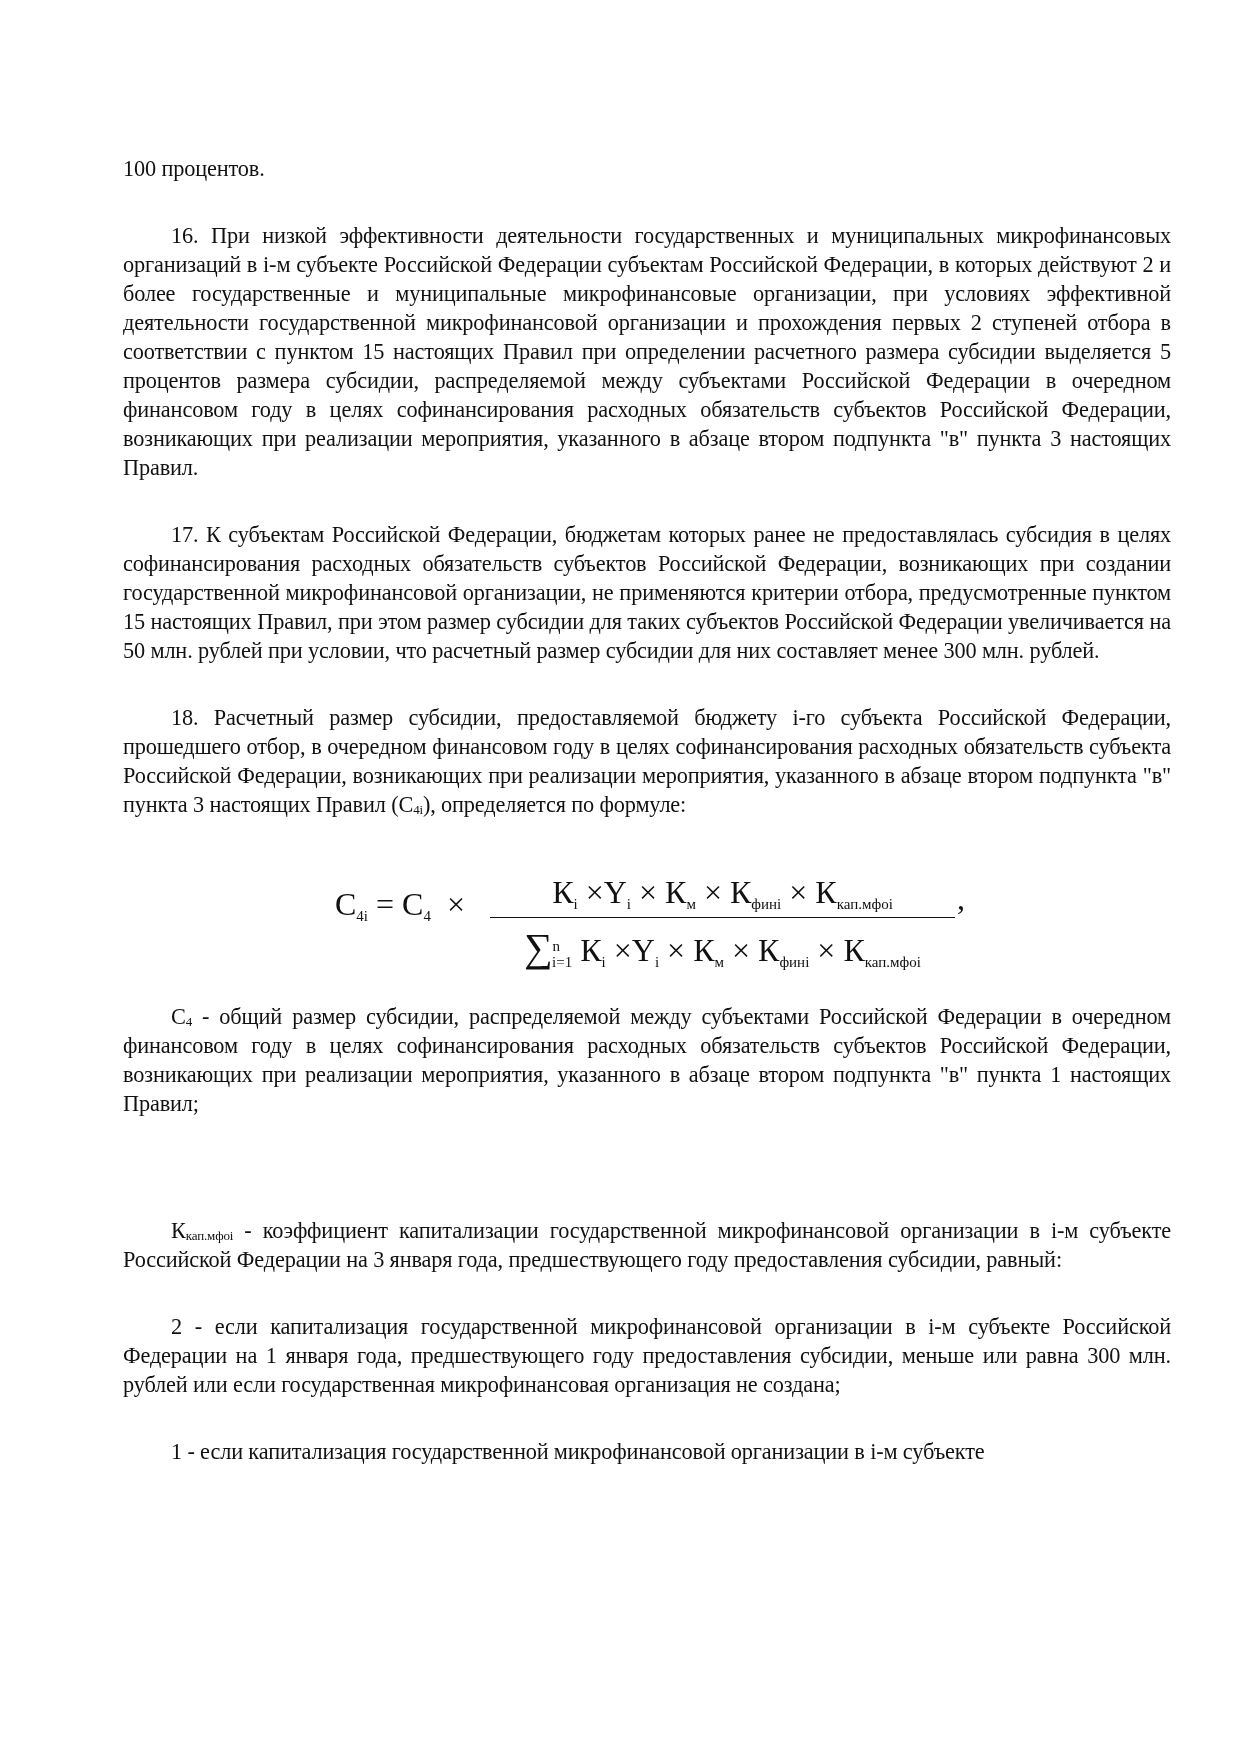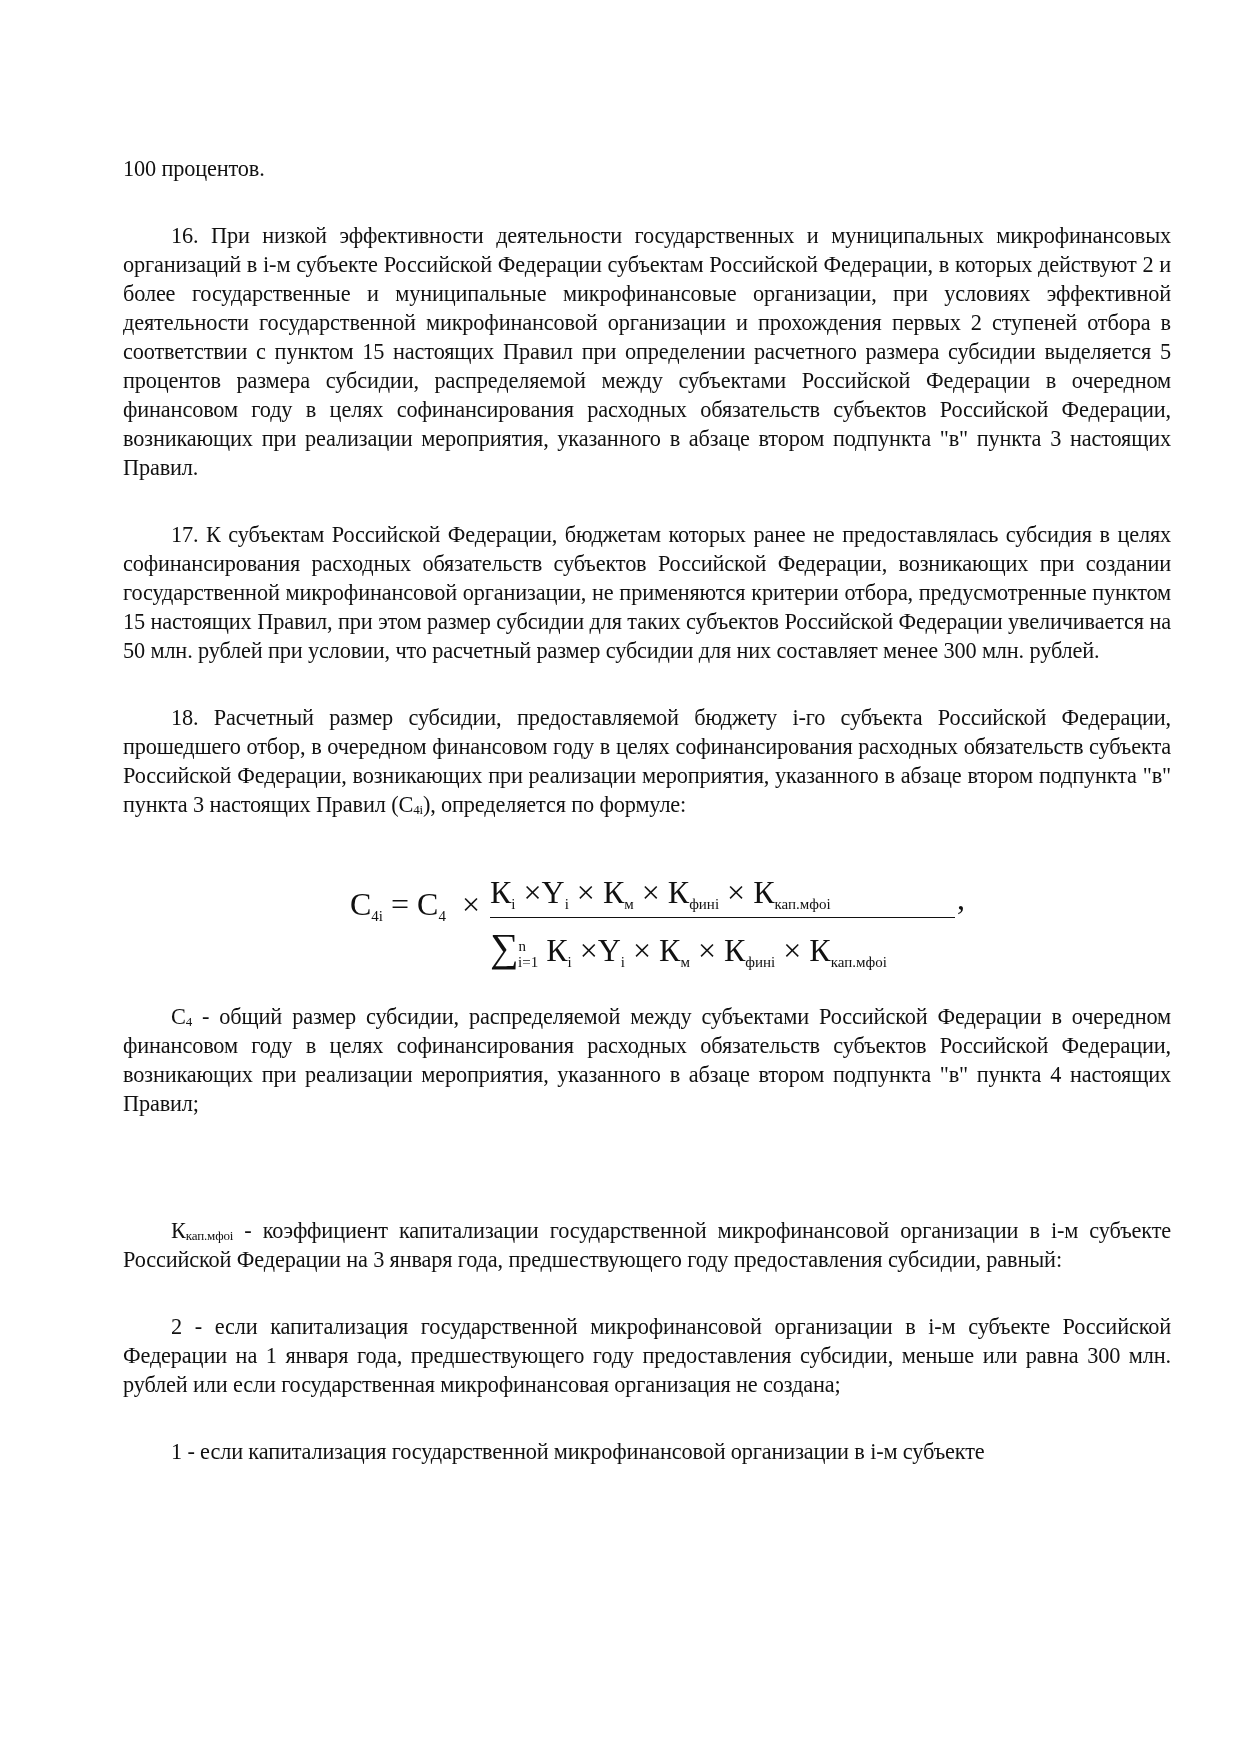"С4i = С4 ×" .formula .lhs { left: 15px -> 0 }
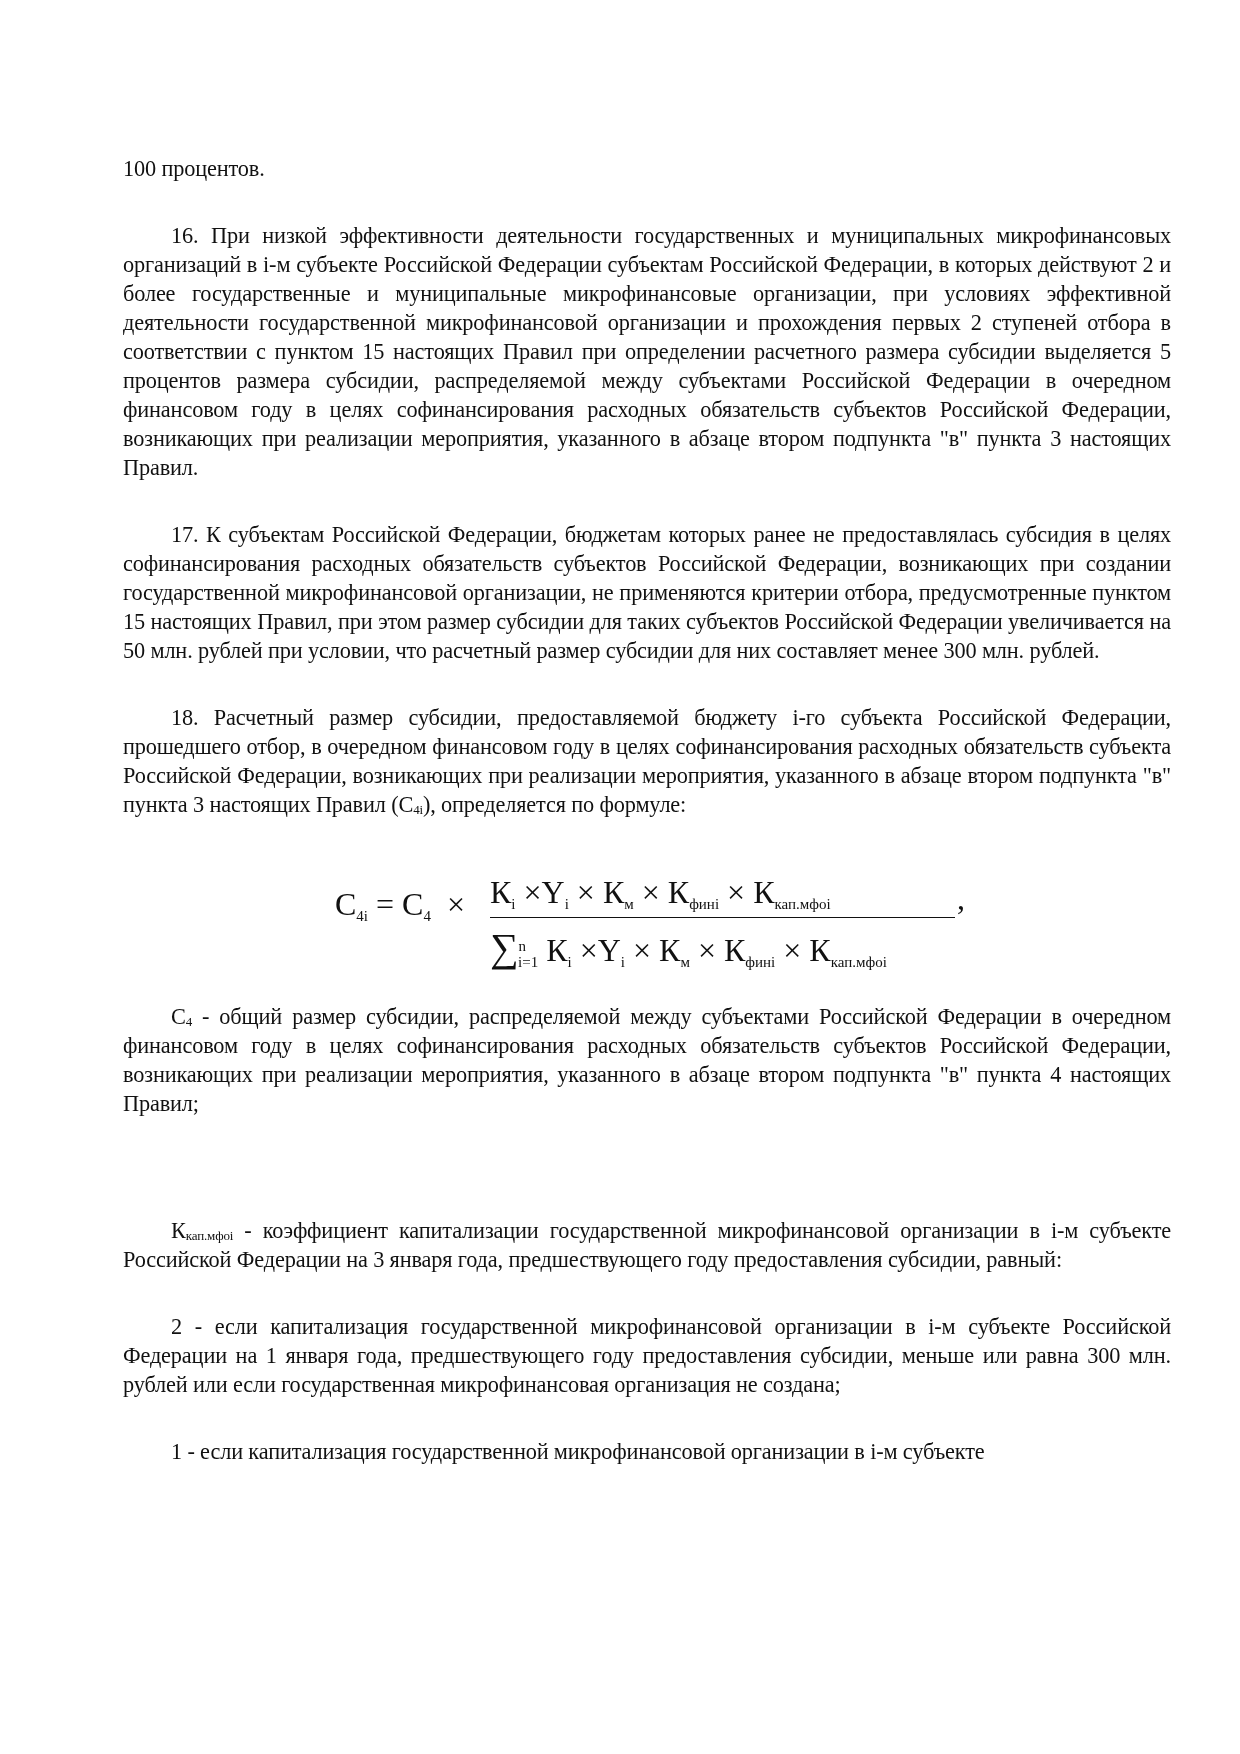"Кi ×Yi × Км ×" .formula .frac { text-align: none -> center }
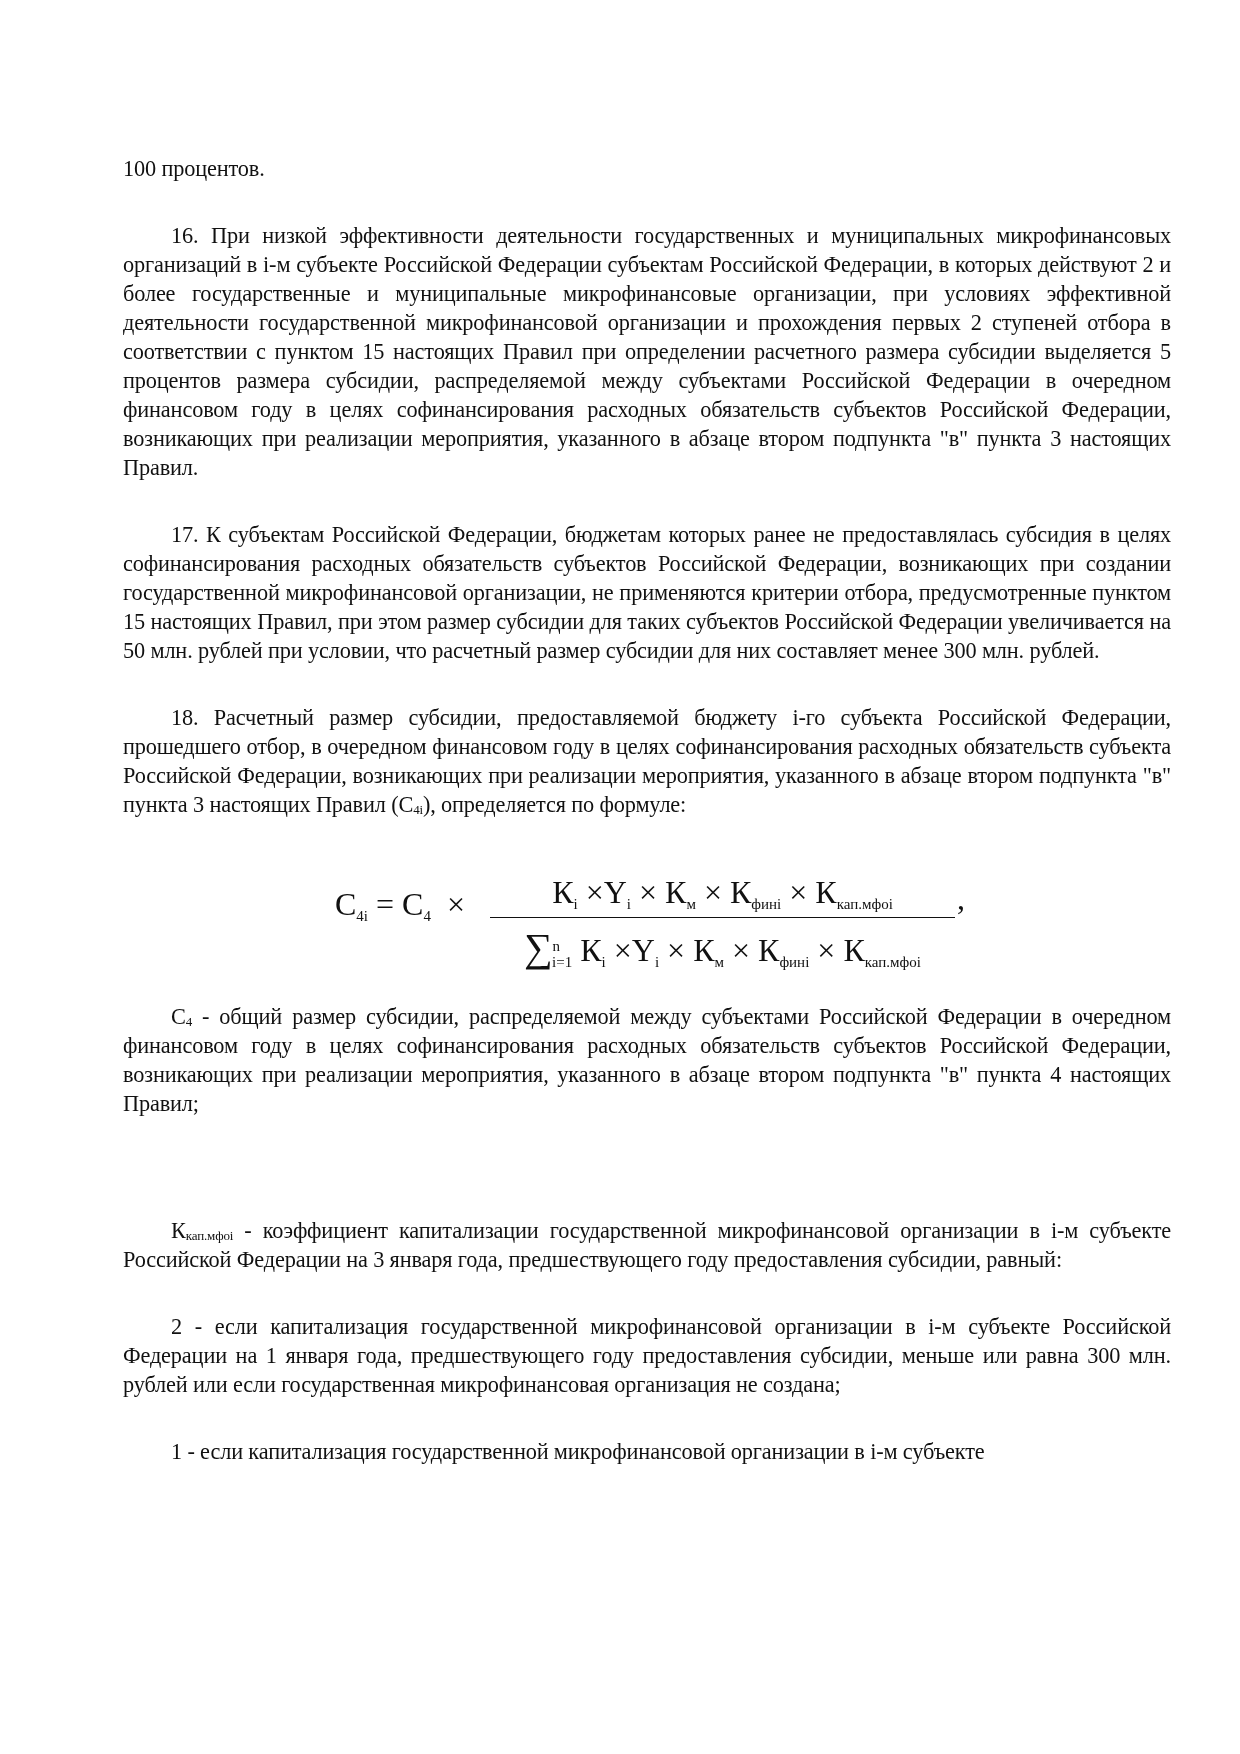"- общий размер субсидии, распределяемой" span { text: 4 -> 1 }
